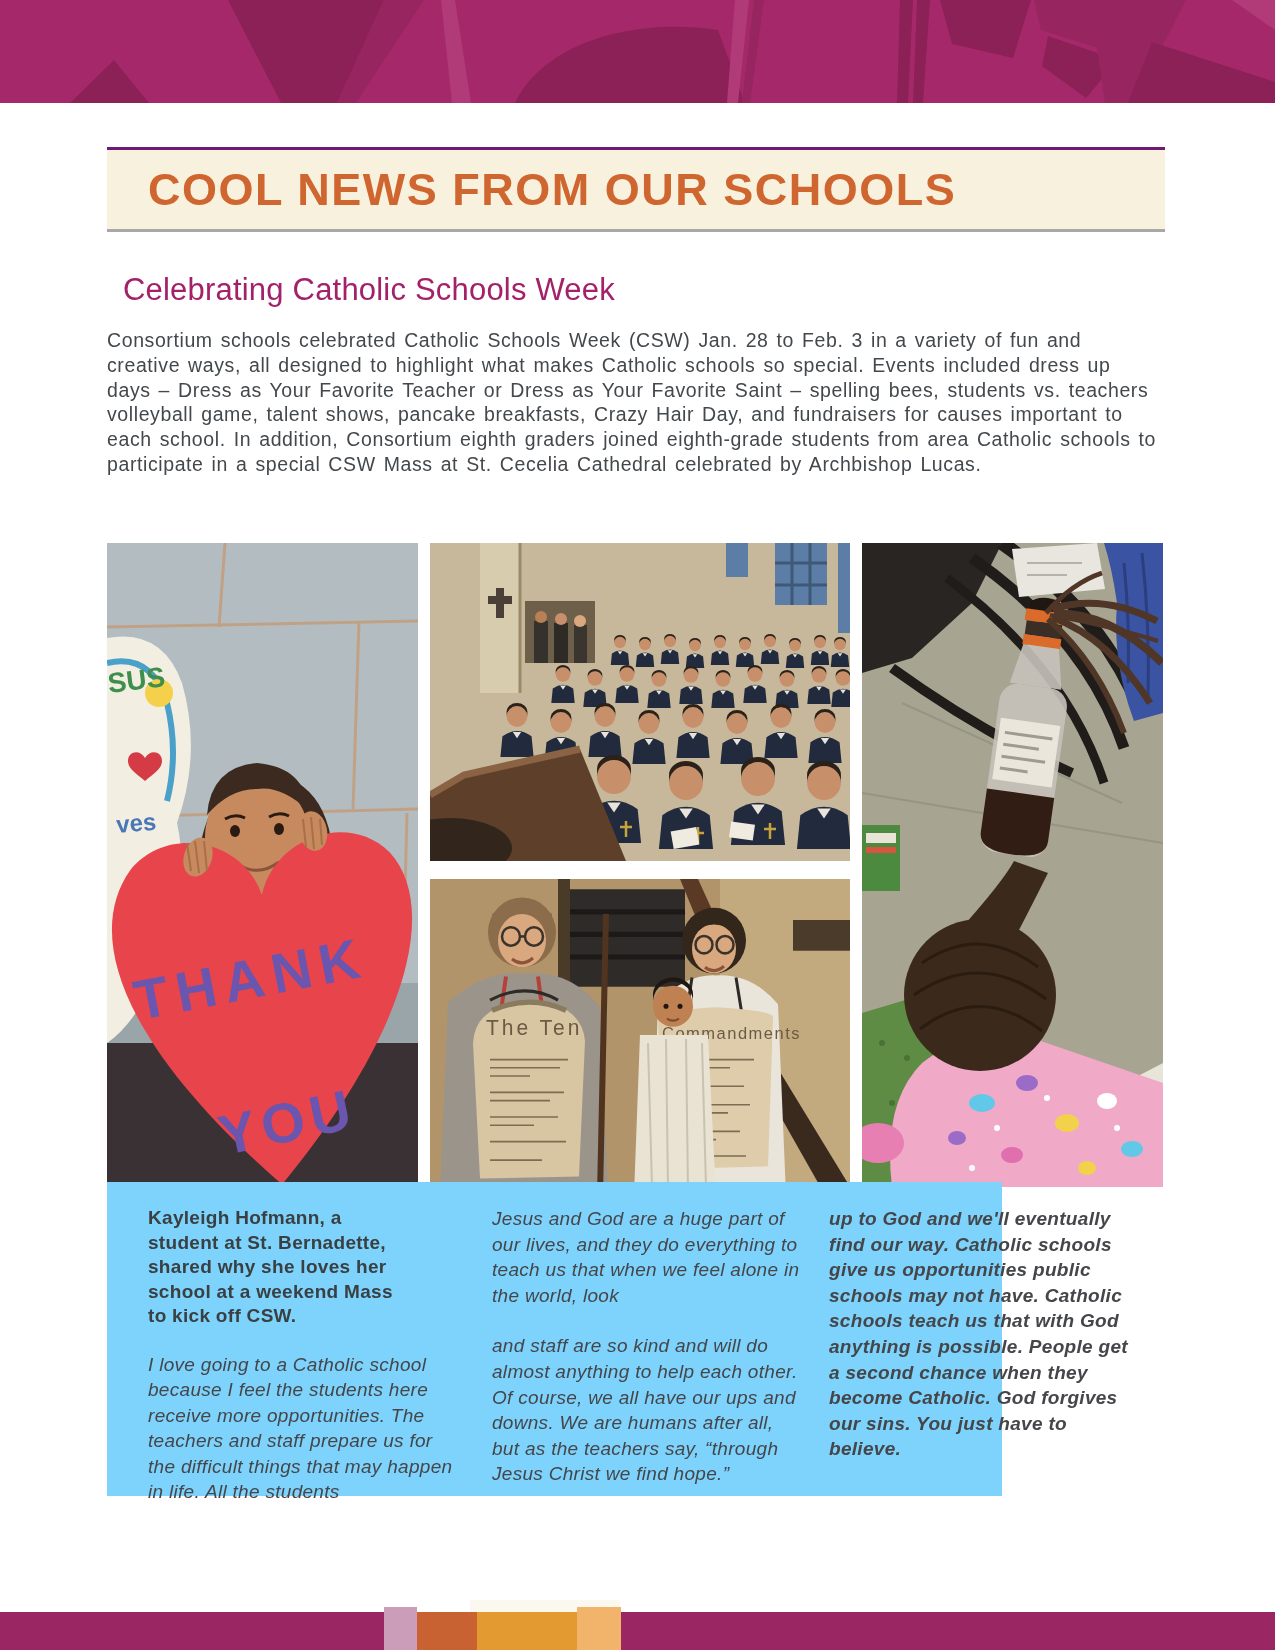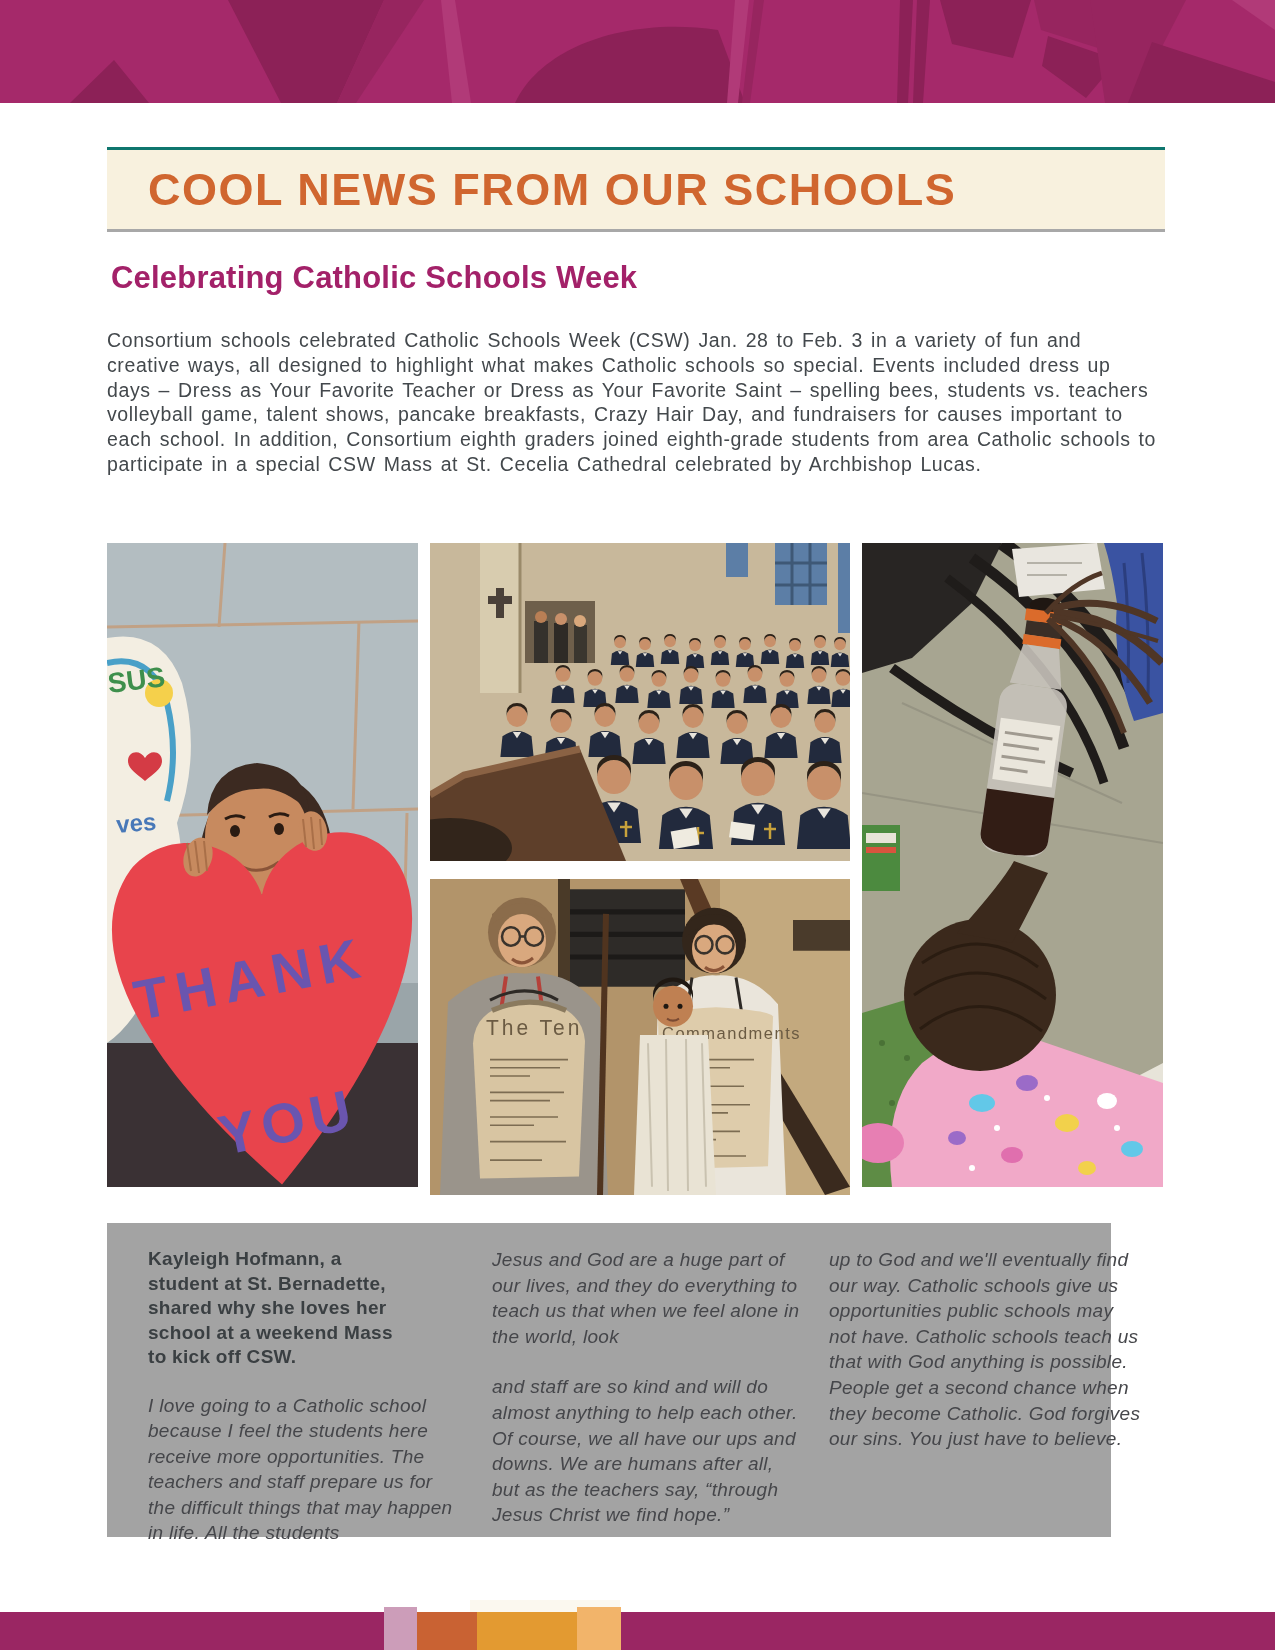"COOL NEWS FROM OUR SCHOOLS" .header-bar { border-top: 3px solid #0f766e -> 3px solid #701a75 }
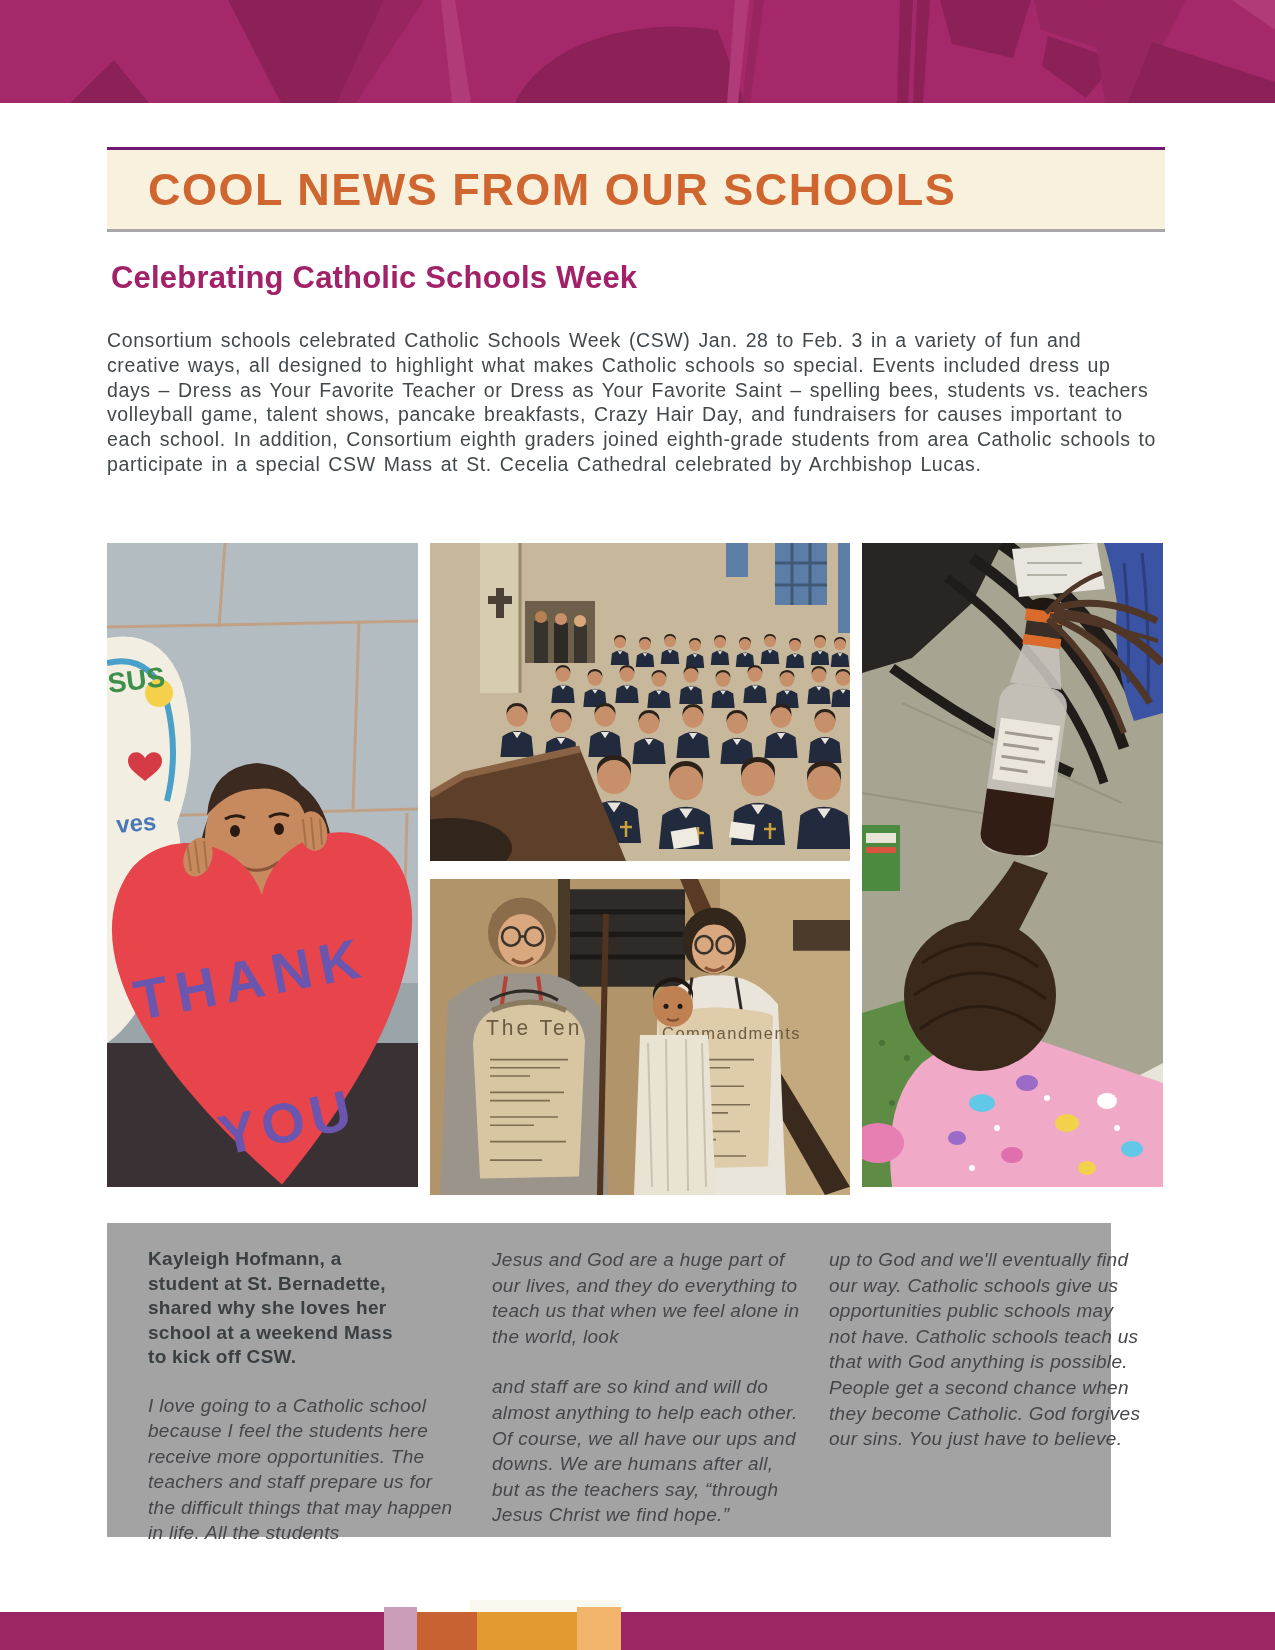"Celebrating Catholic Schools Week" .article-heading { font-weight: bold -> normal; margin: 4px -> 16px }
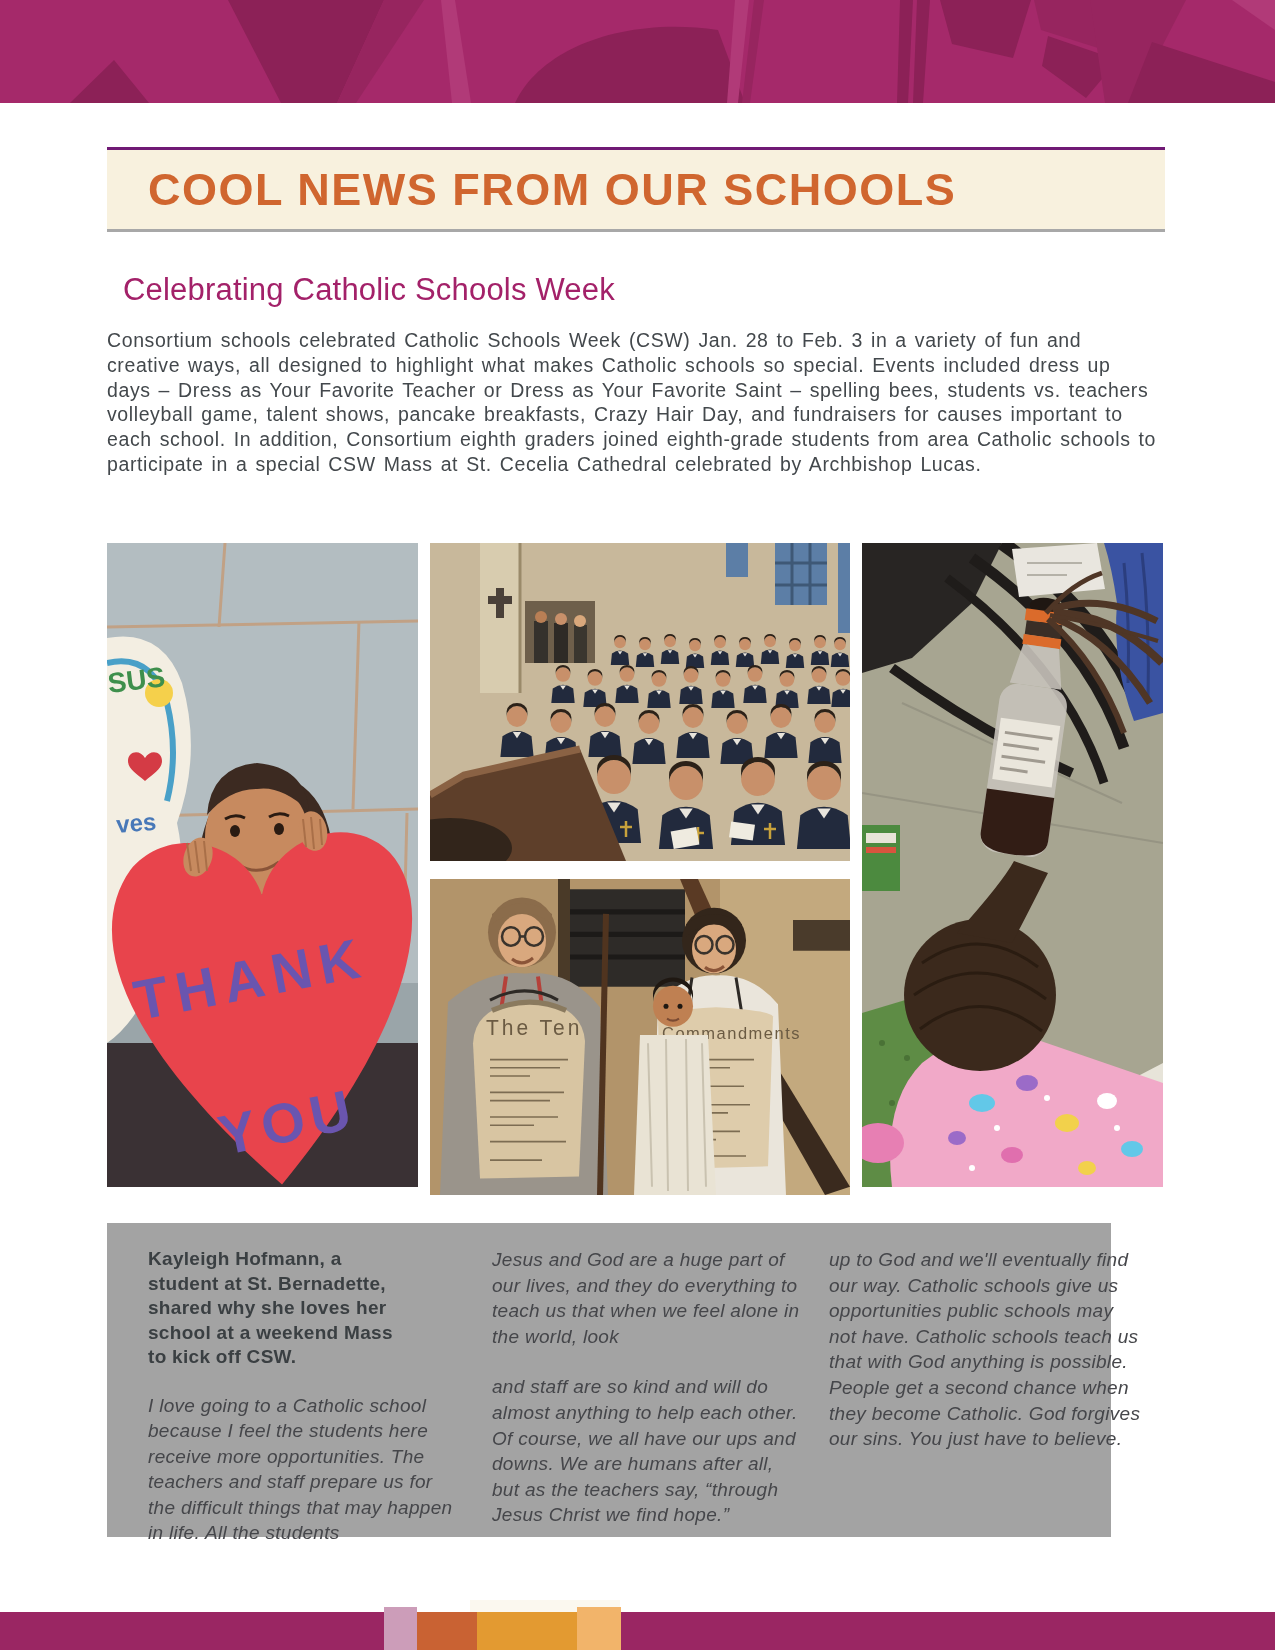"Kayleigh Hofmann, a student at" .quote-box { background: #a3a3a3 -> #7dd3fc; top: 1223px -> 1182px; width: 1004px -> 895px }
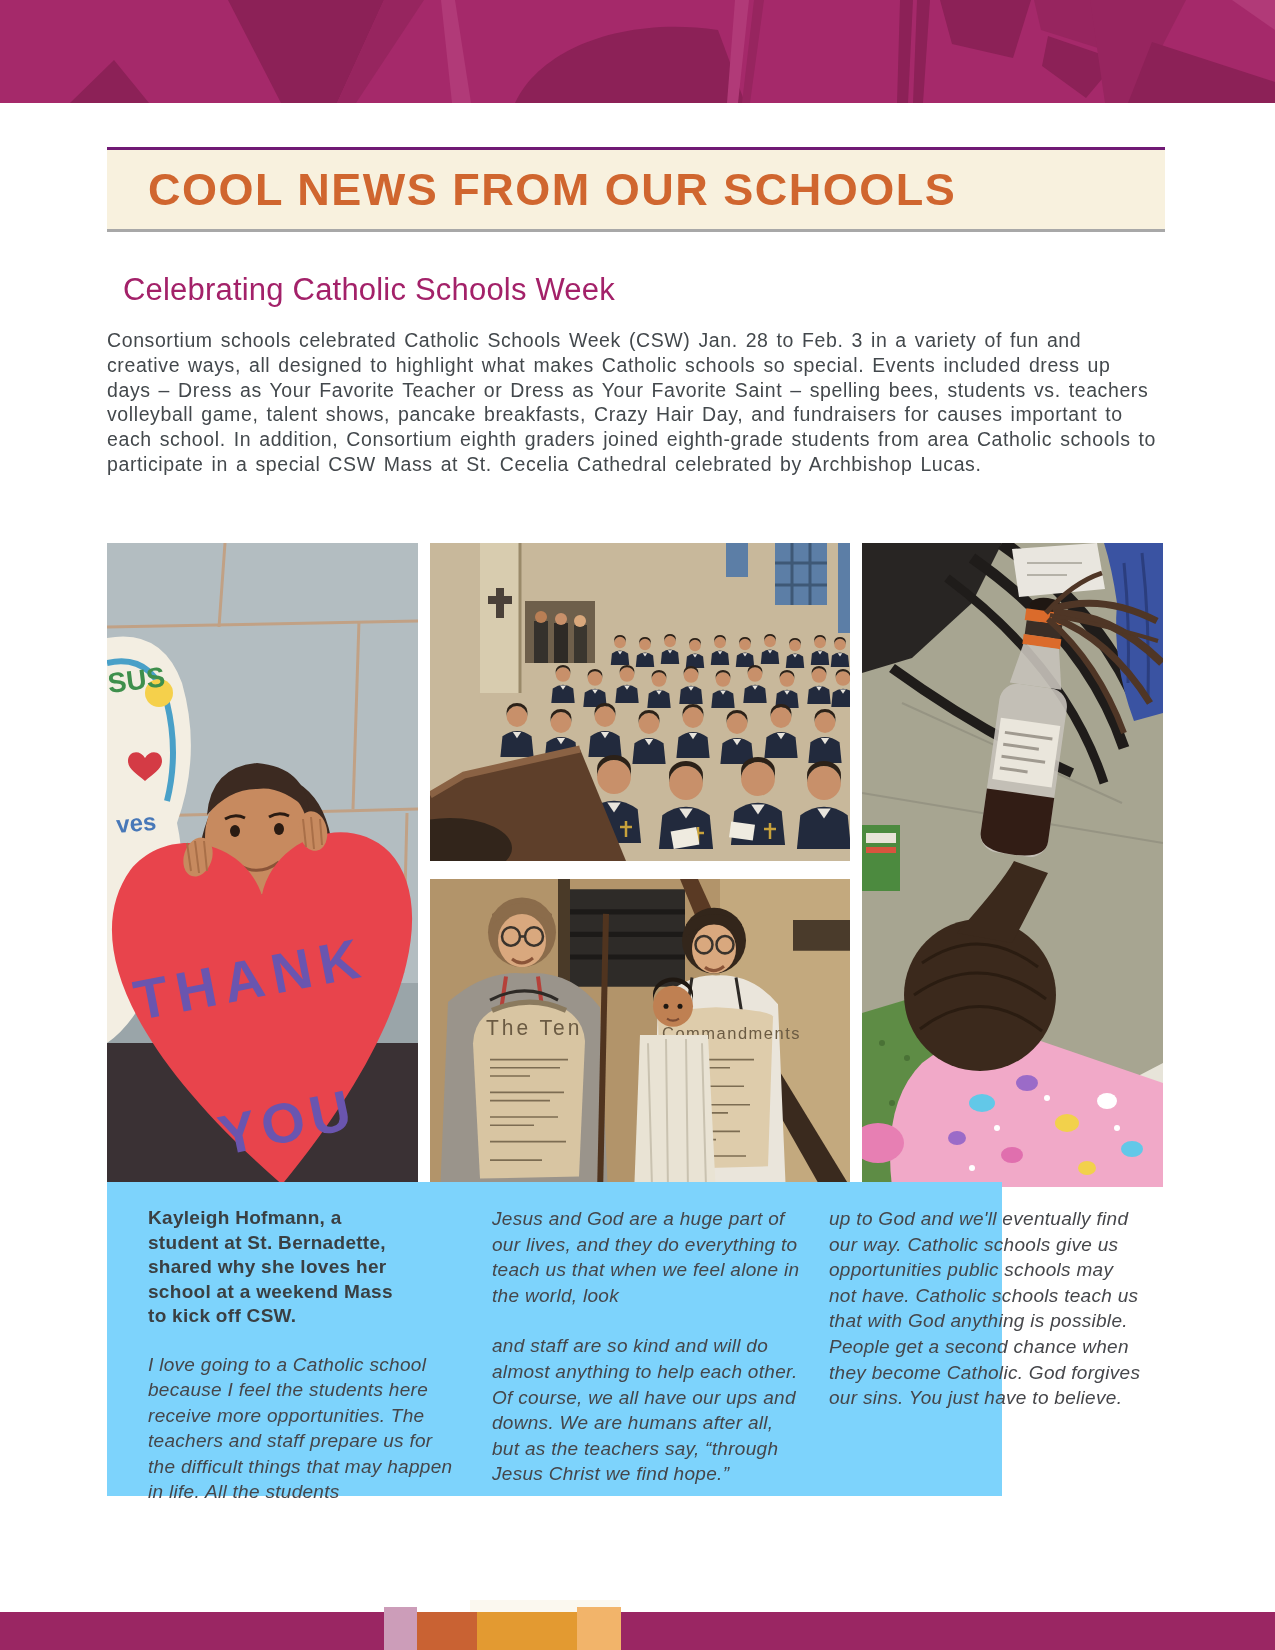"up to God and we'll" .qcol3 { font-weight: none -> bold }
